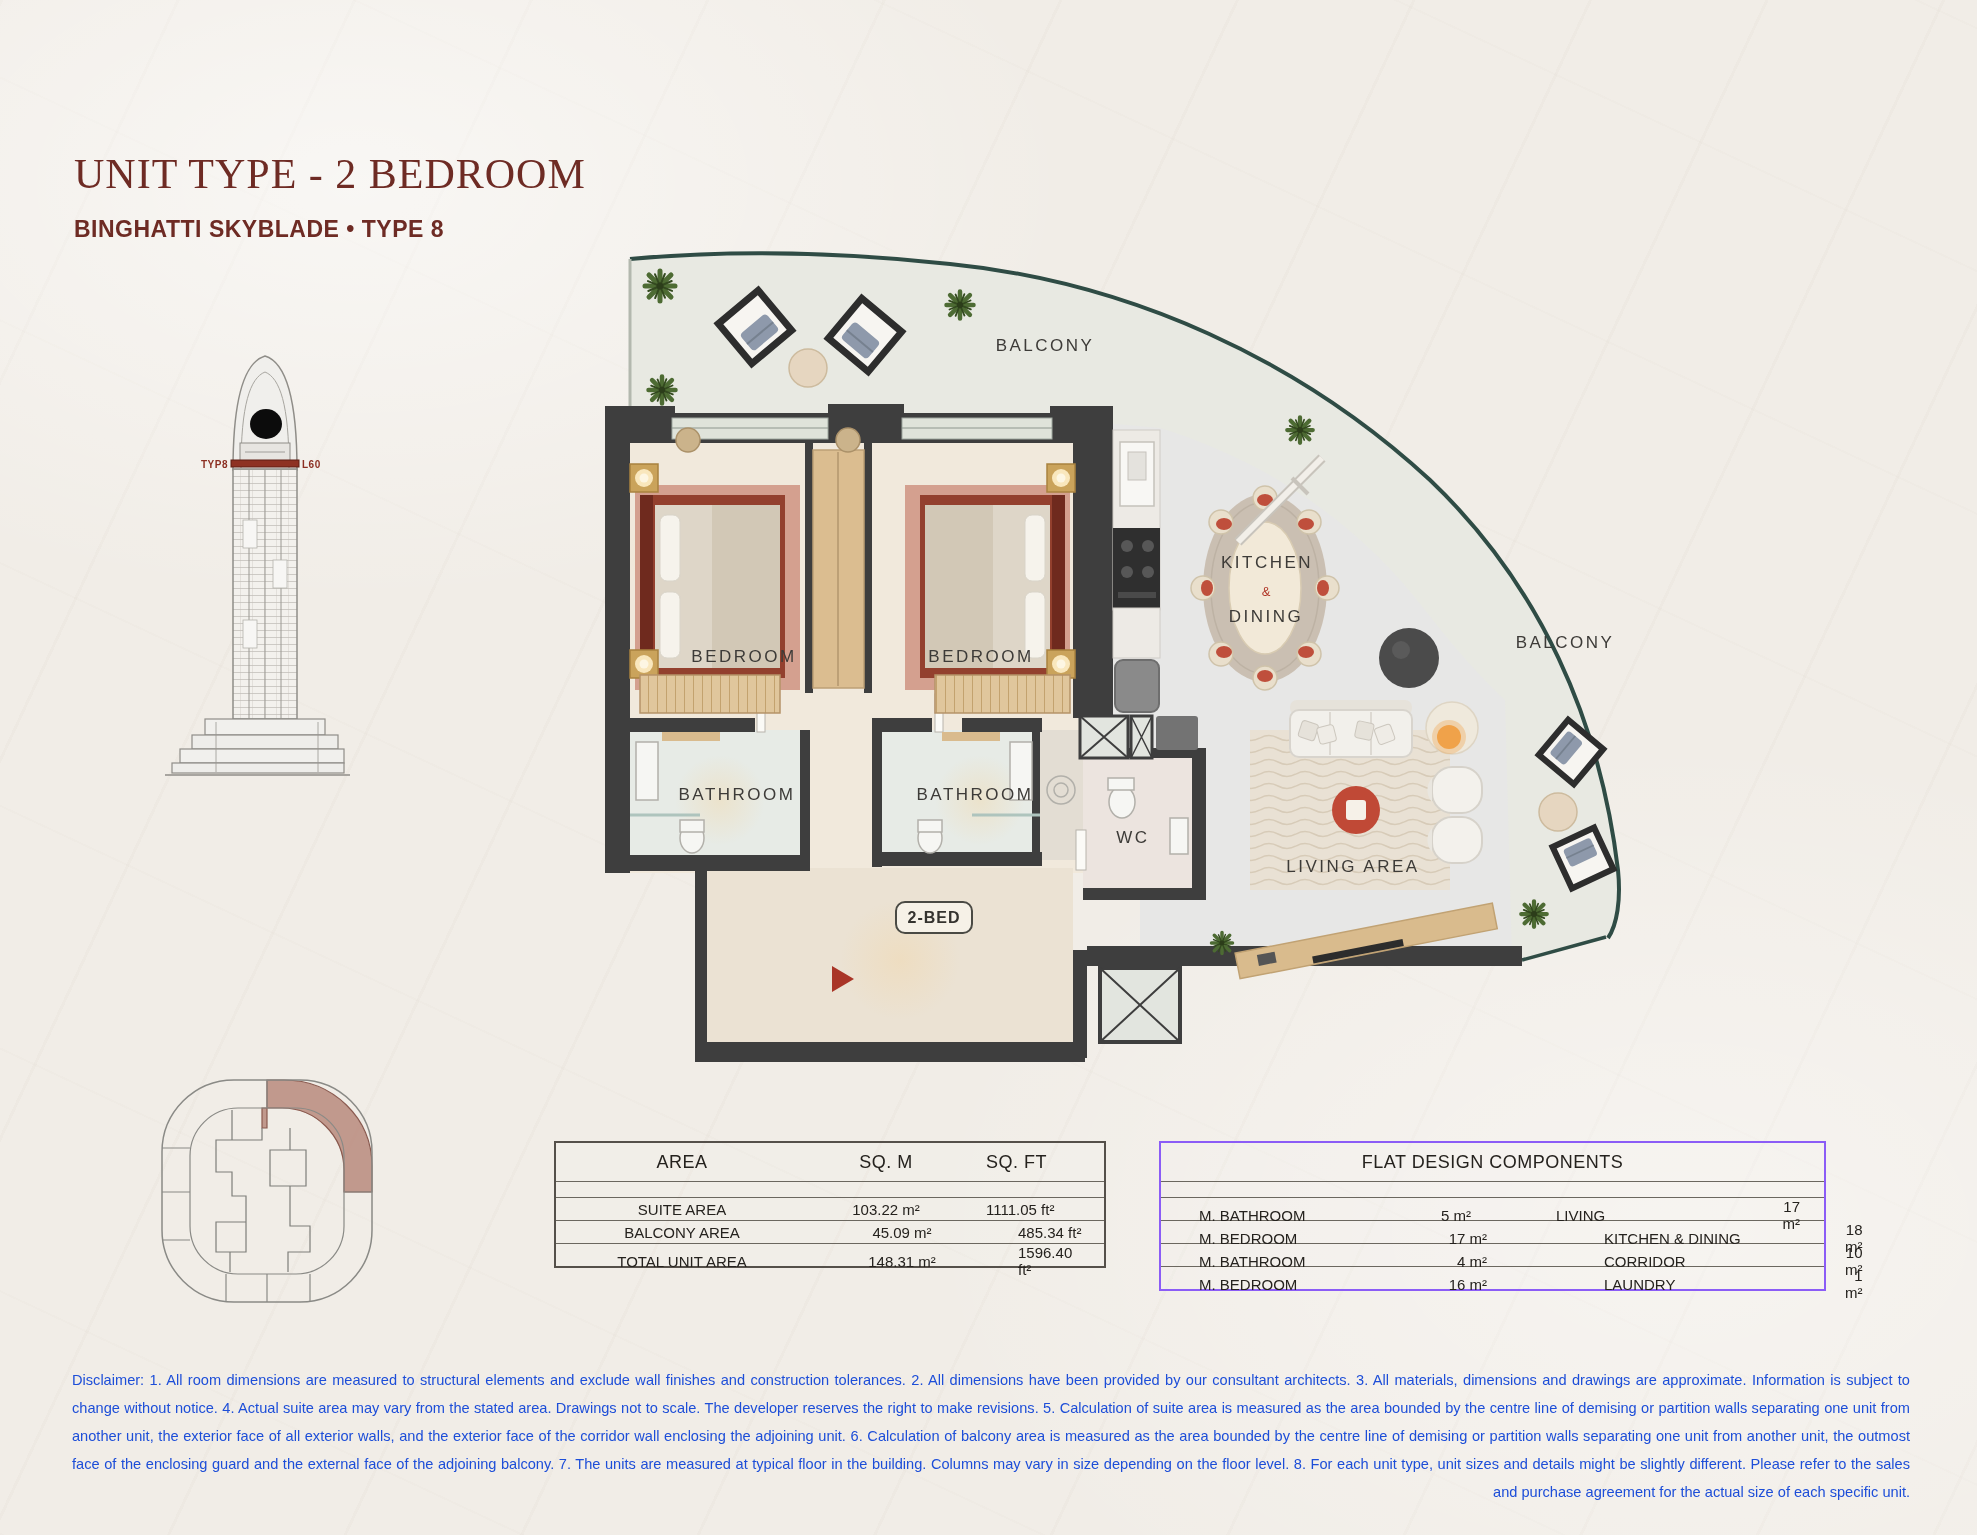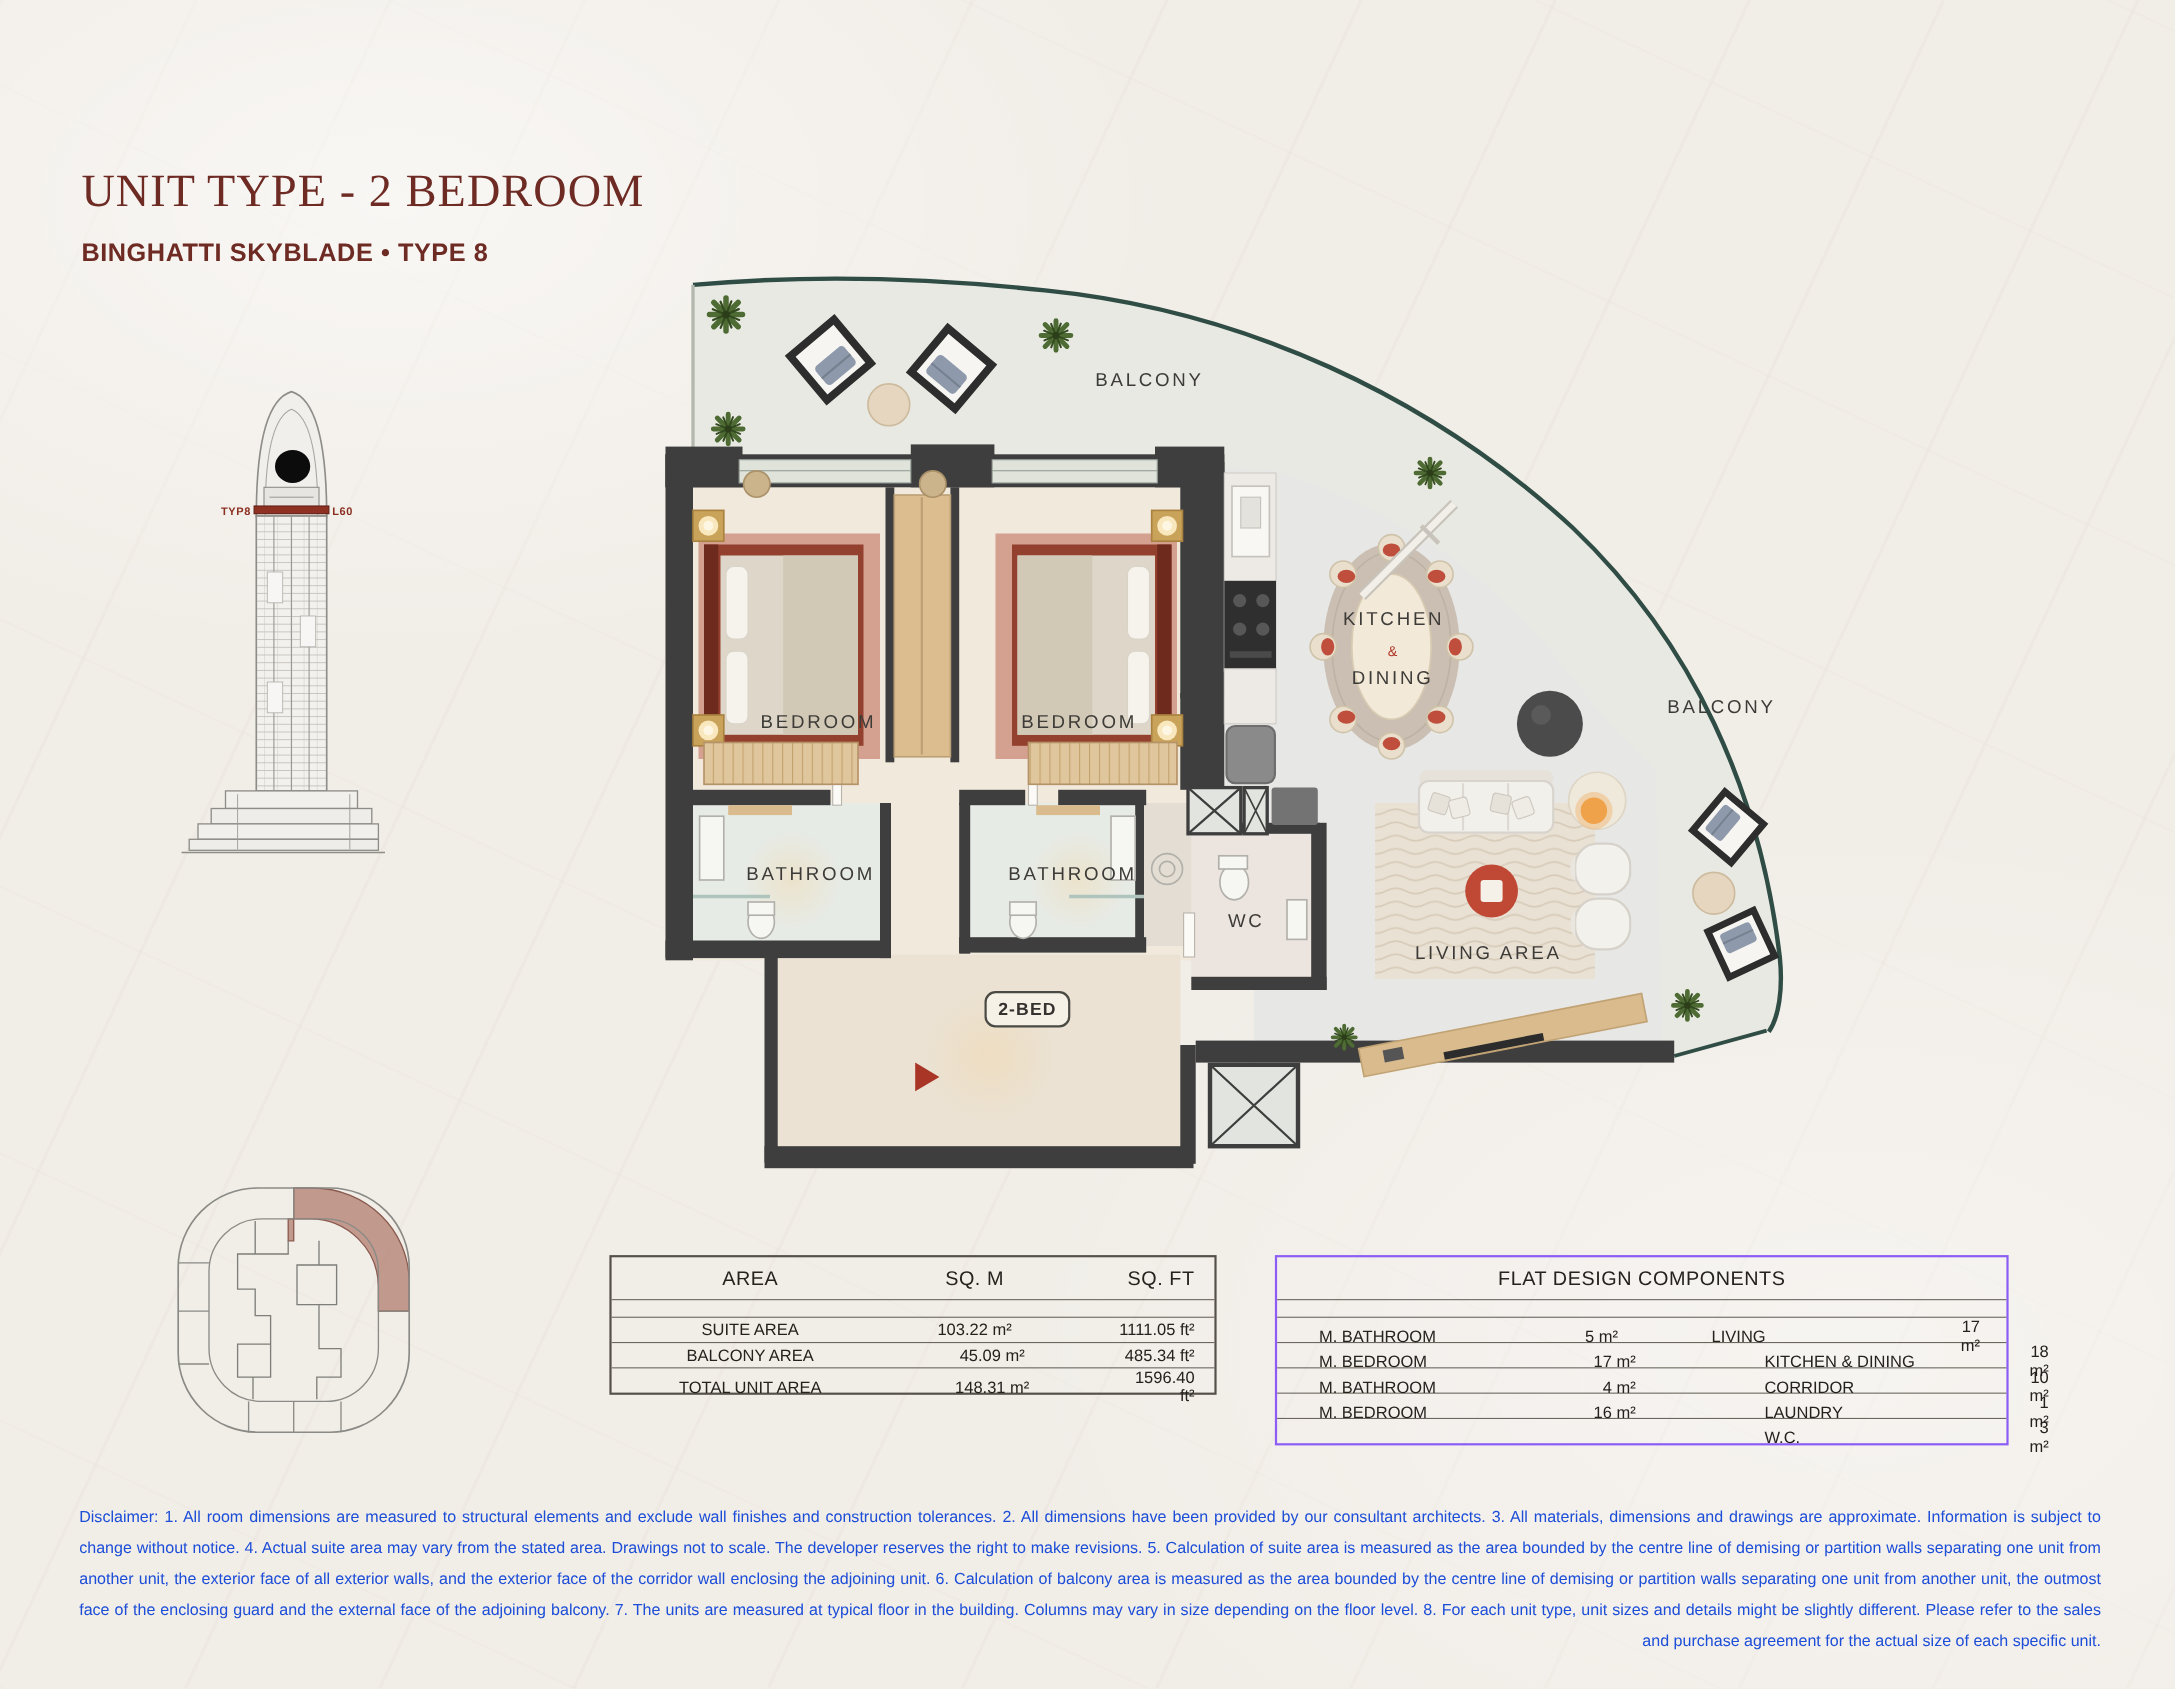"SQ. FT" .c3 { text-align: right -> none }
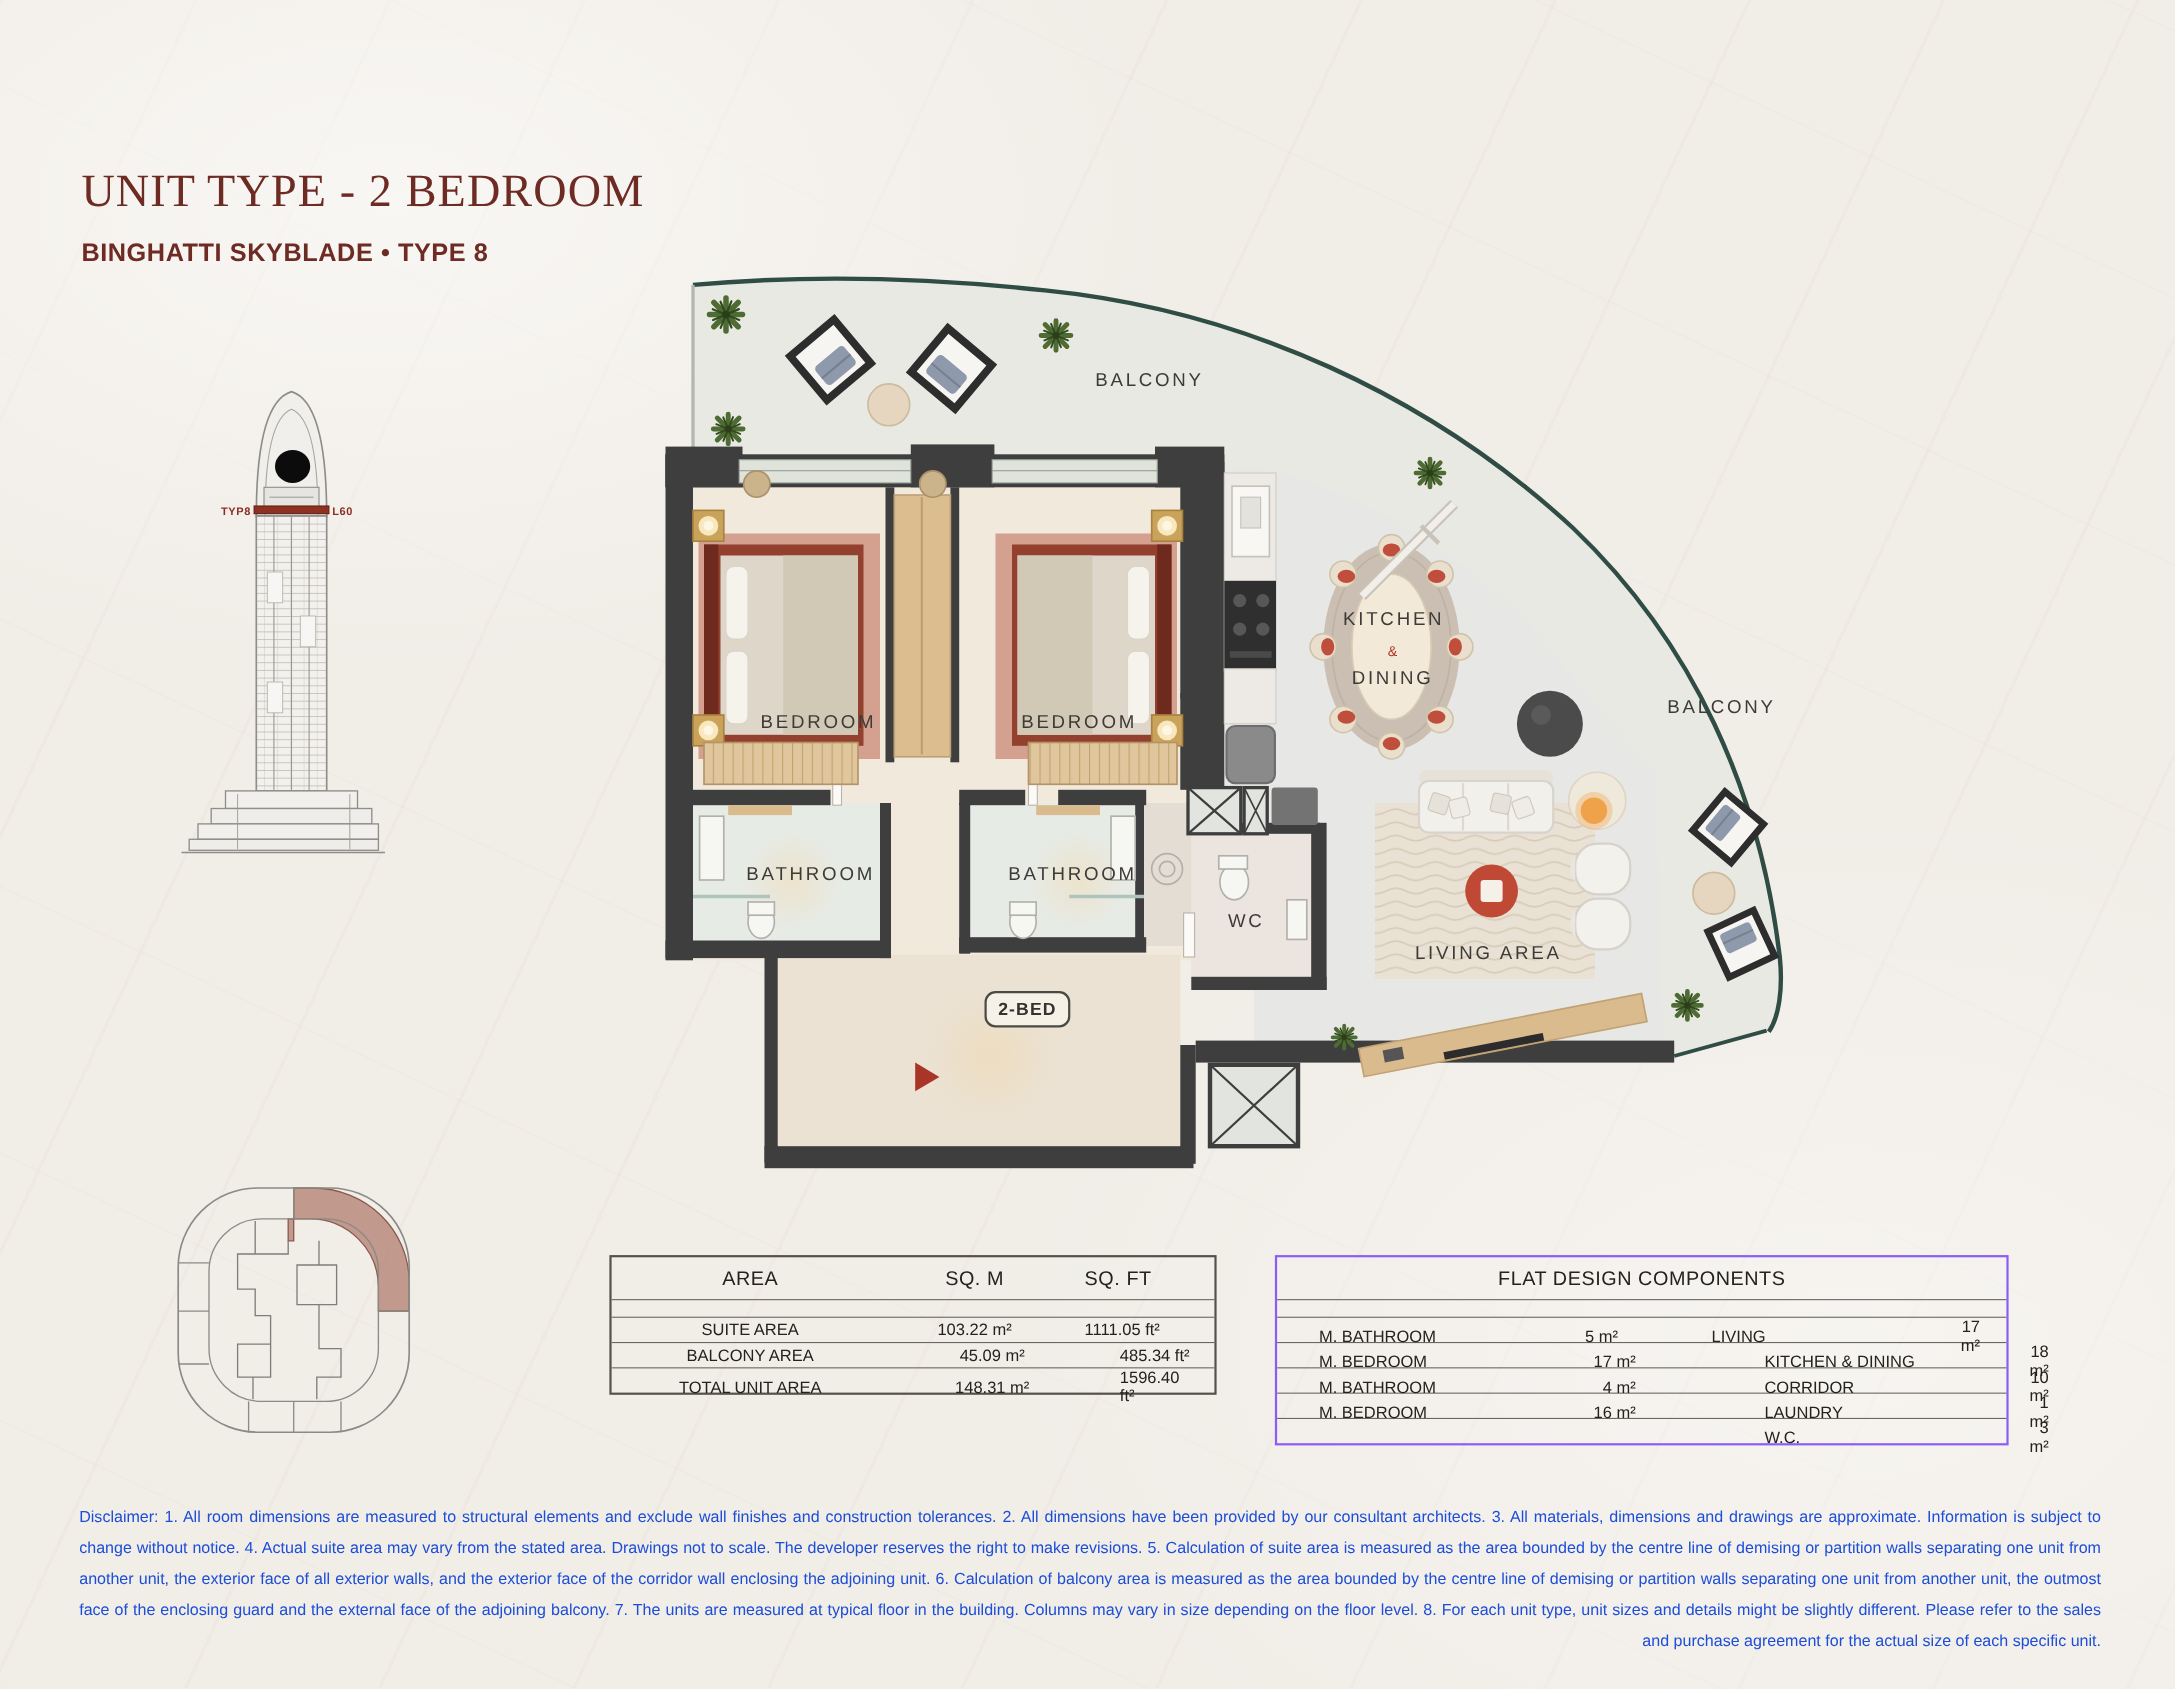"W.C." div.tbl-row { html: <div> <div></div> <div></div> <div></div> <div>W.C.</div> <div>3 m²</div> </div> -> none }
